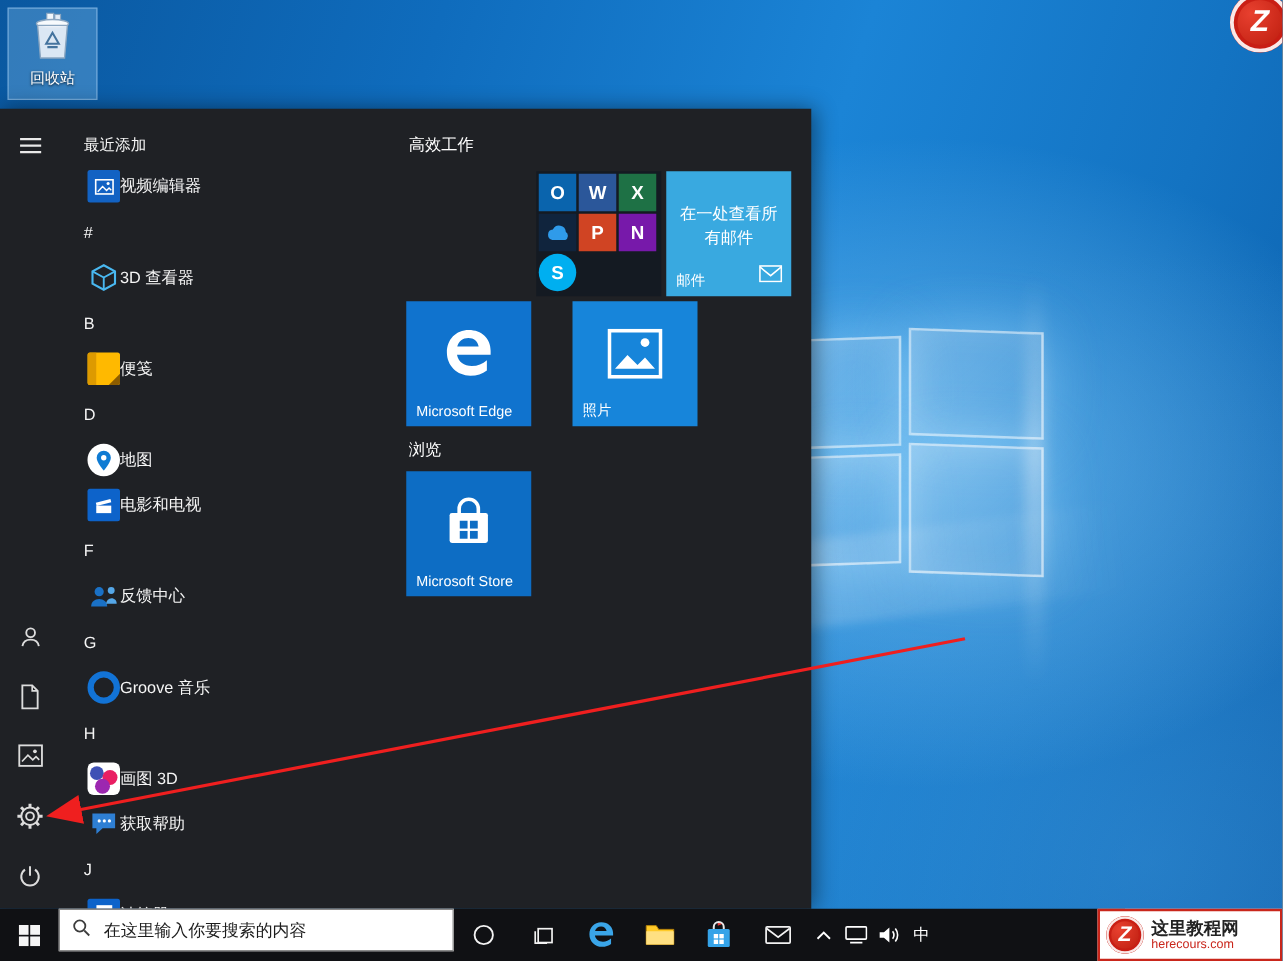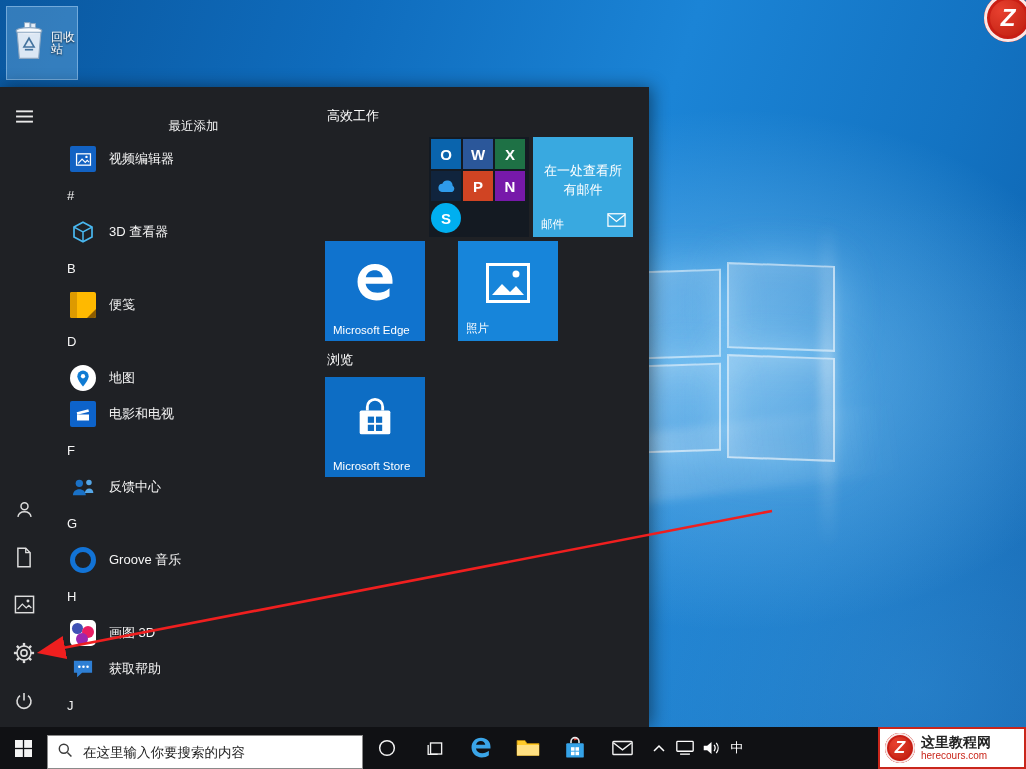"回收站" #recycle-bin { flex-direction: row -> column }
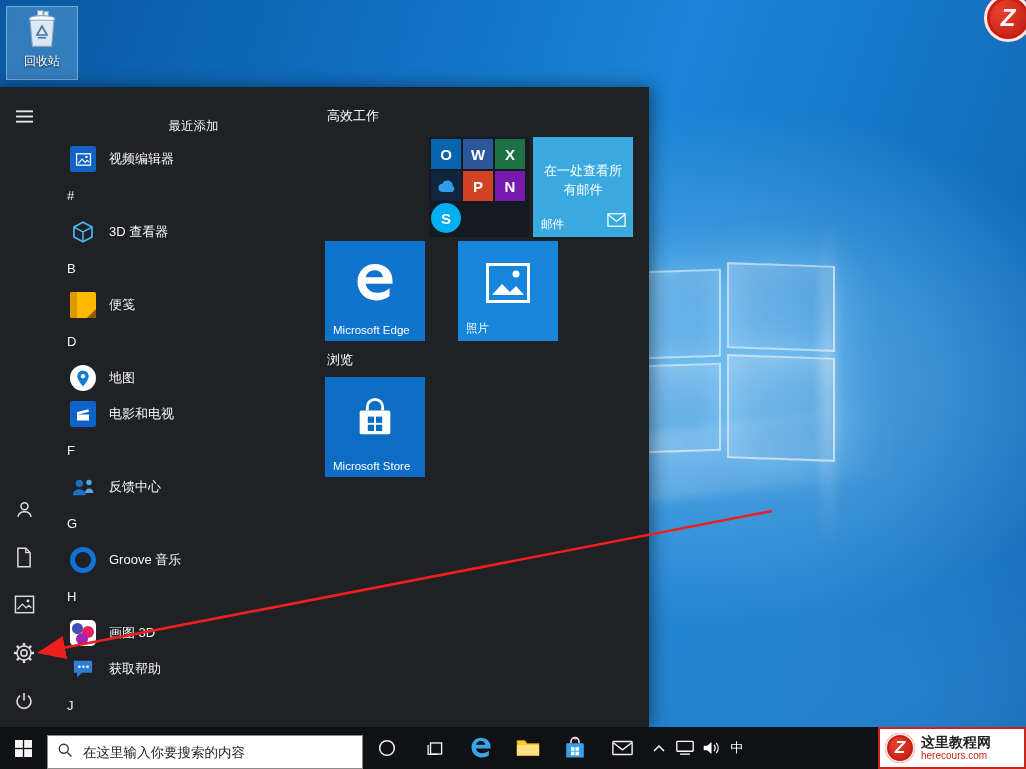"最近添加" #app-list { padding-top: 24px -> 14px; text-align: center -> none }
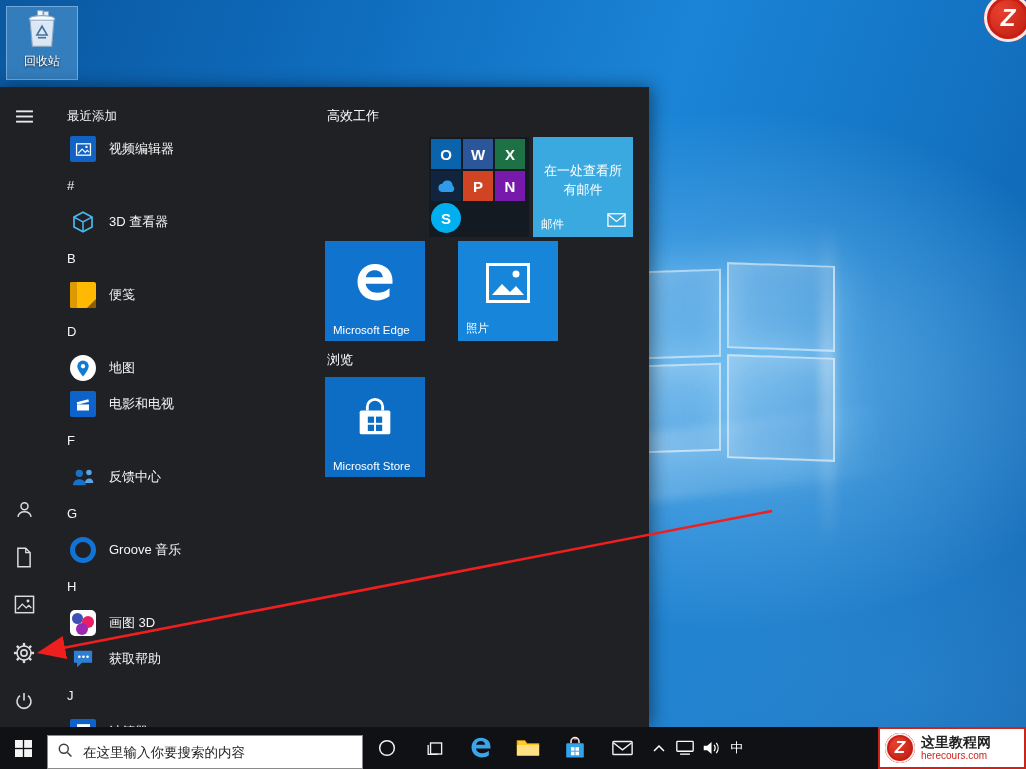"视频编辑器" .app-row { gap: 13px -> none }
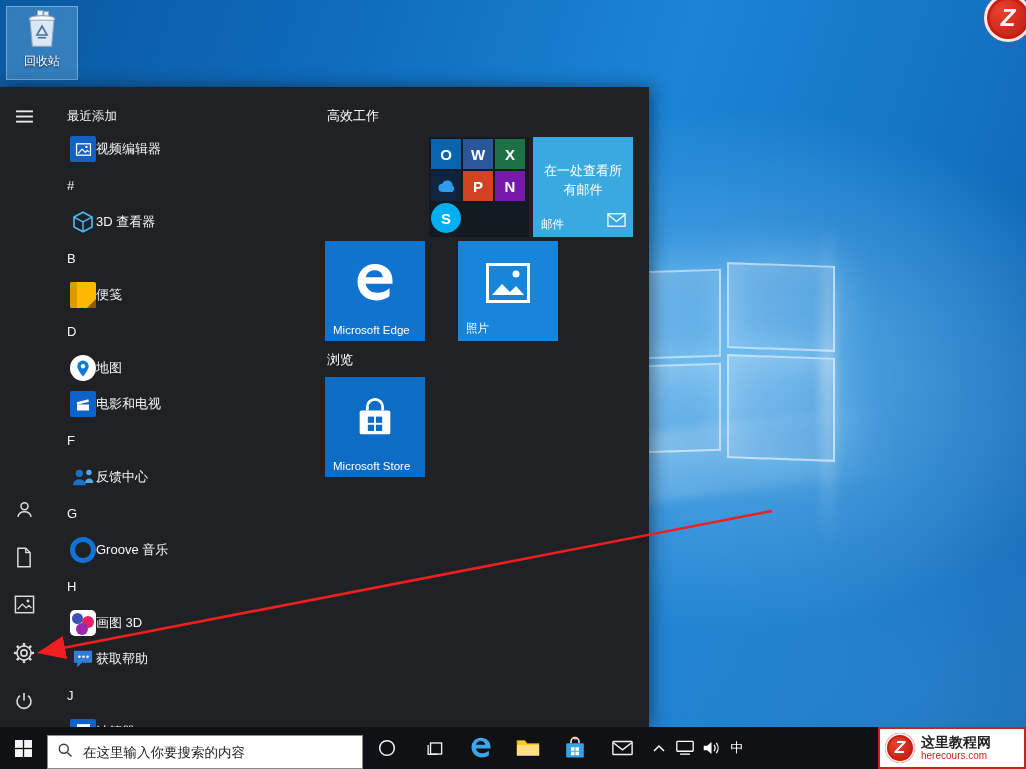"在这里输入你要搜索的内容" #taskbar { align-items: flex-end -> flex-start }
